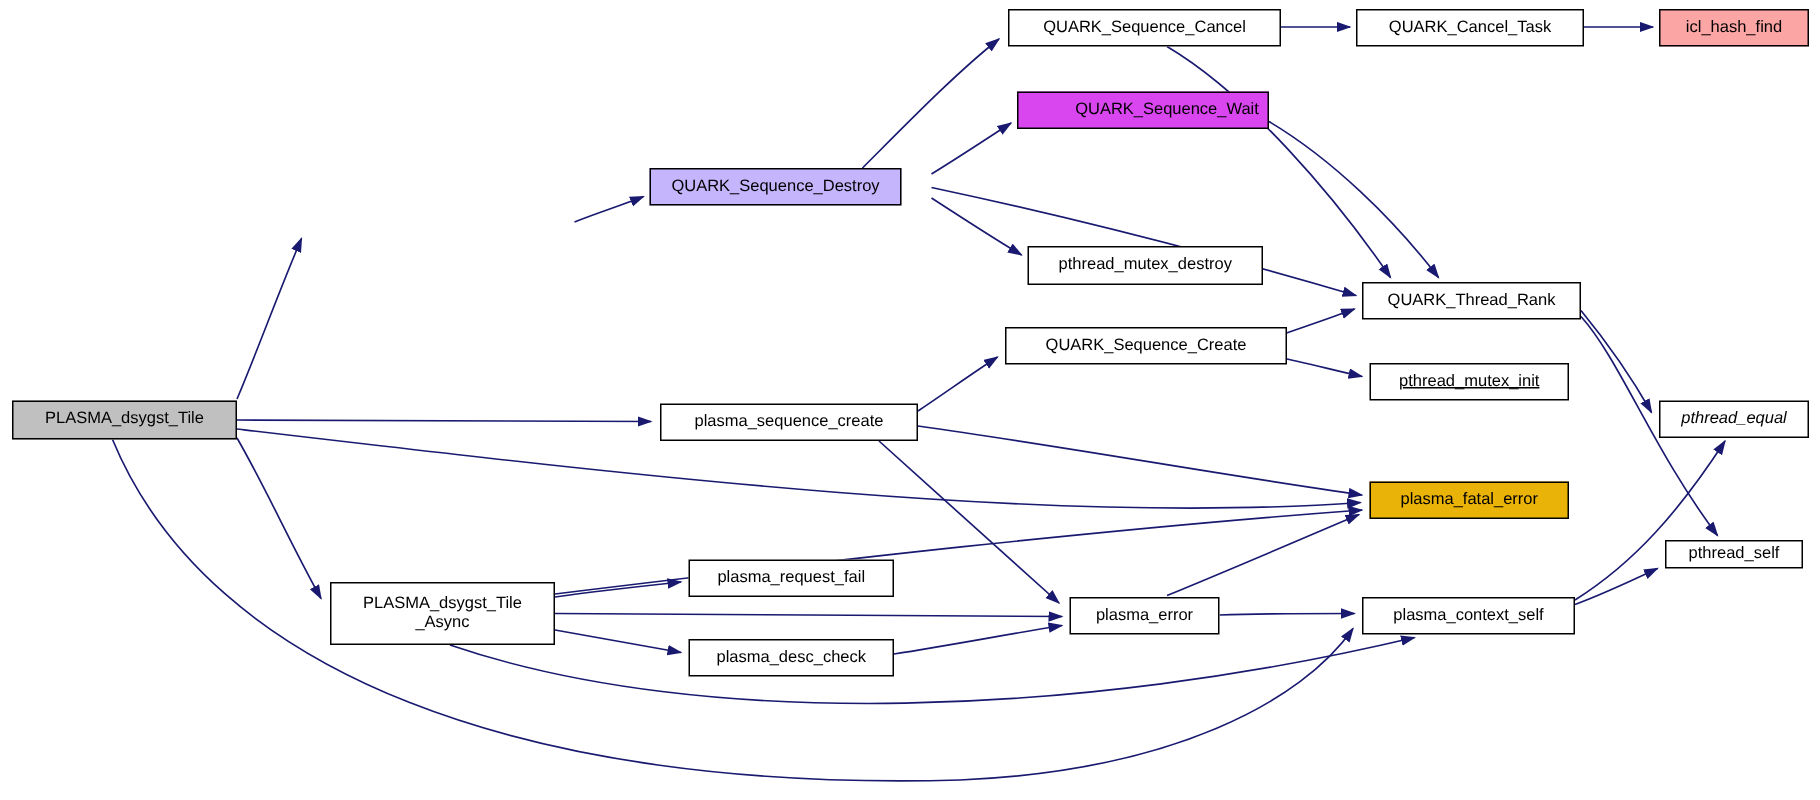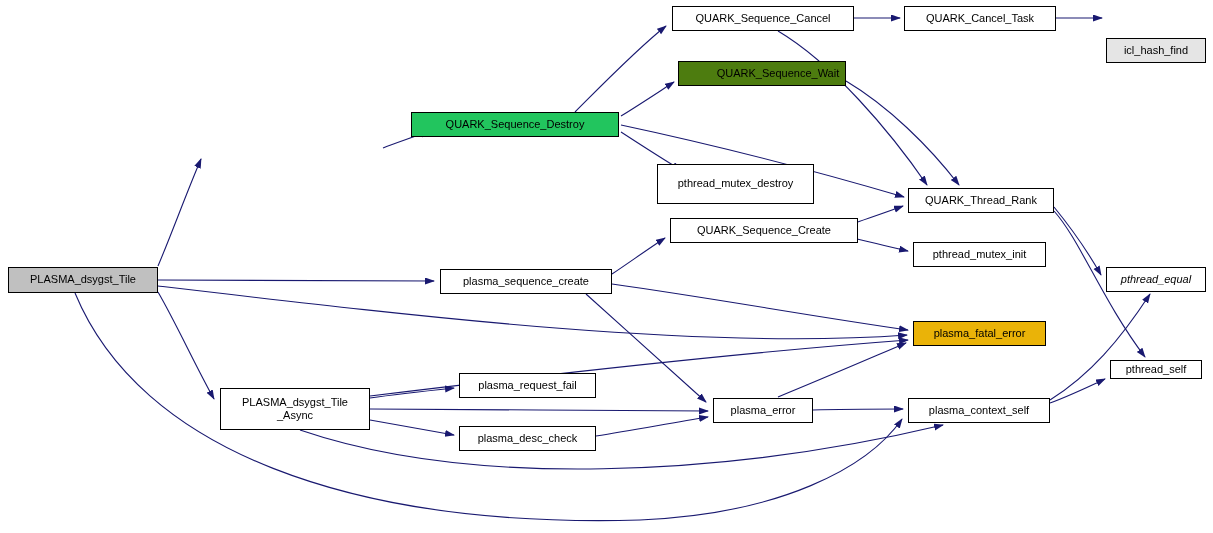"icl_hash_find" div.node { background: #e5e5e5 -> #fca5a5; margin-top: 32px -> none }
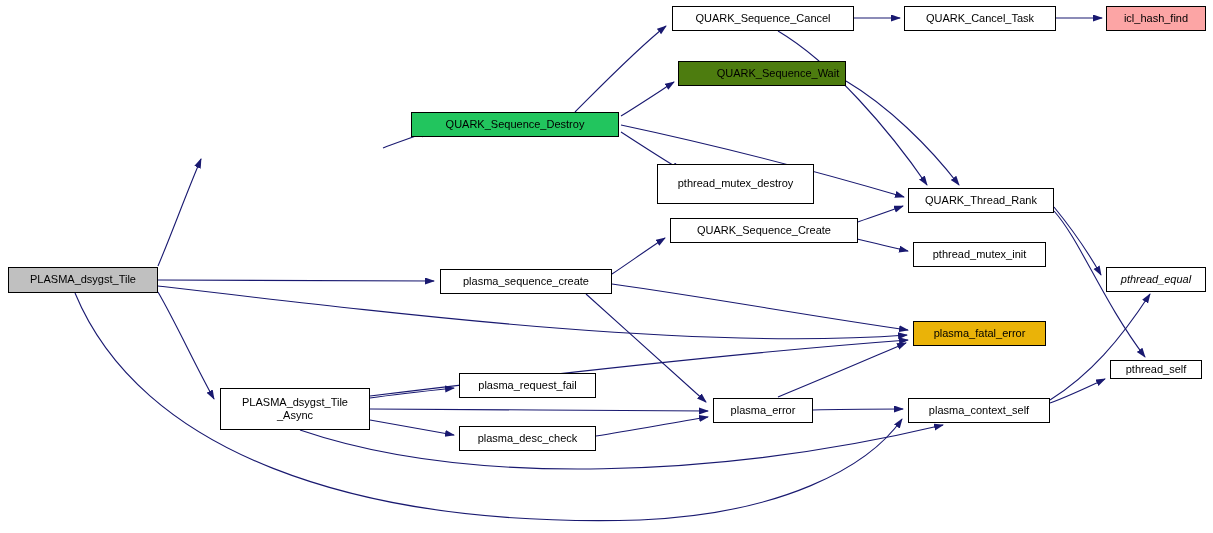"QUARK_Sequence_Wait" div.node { background: #4d7c0f -> #d946ef }
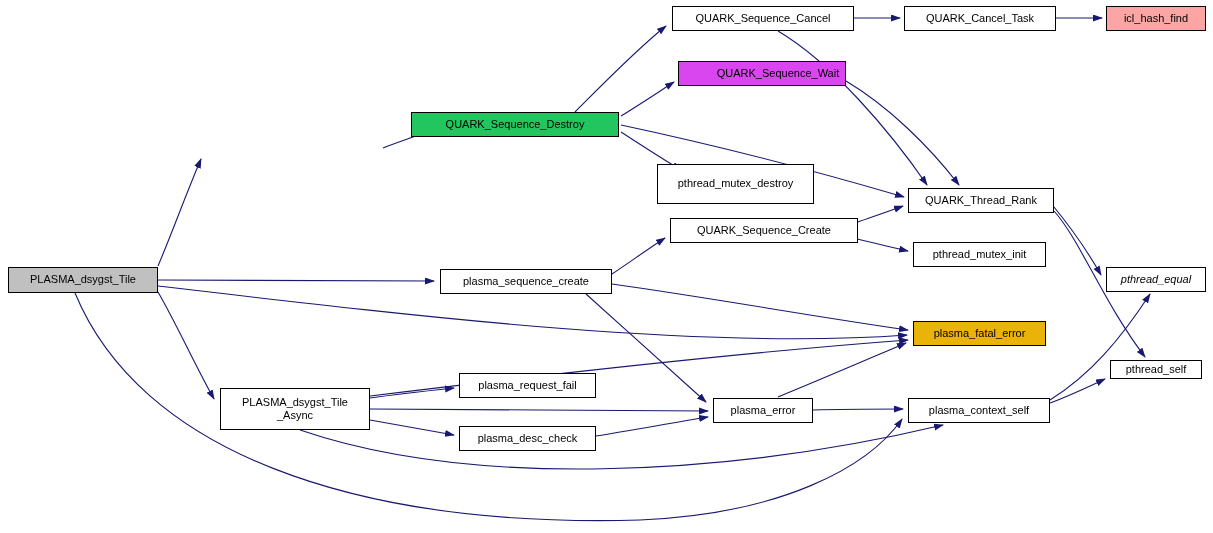"QUARK_Sequence_Destroy" div.node { background: #22c55e -> #c4b5fd; left: 411px -> 433px; width: 208px -> 168px }
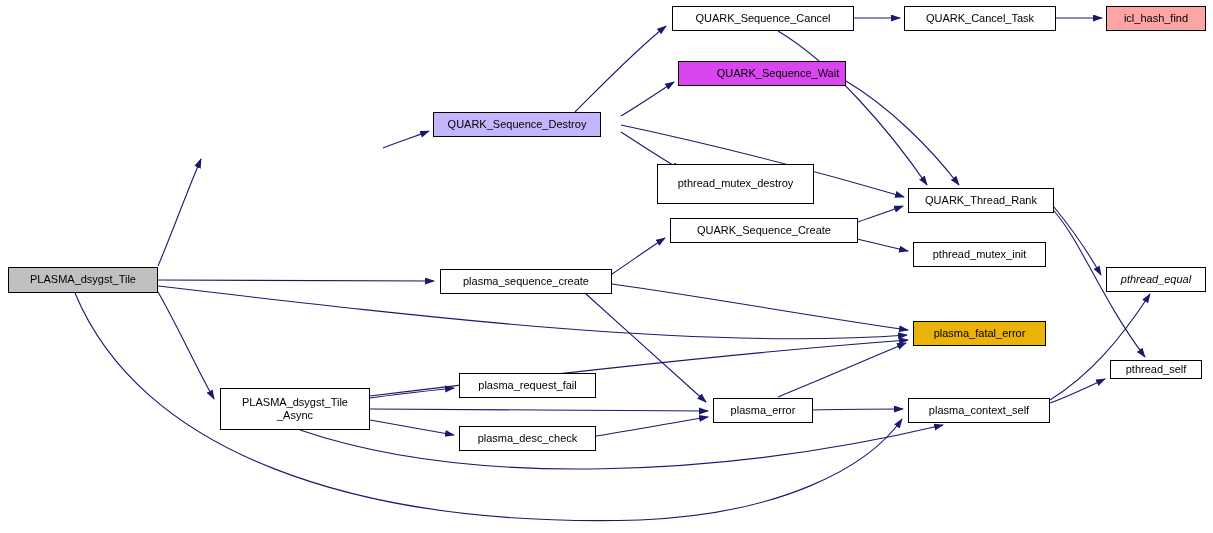"pthread_mutex_destroy" div.node { height: 40px -> 26px; left: 657px -> 685px }
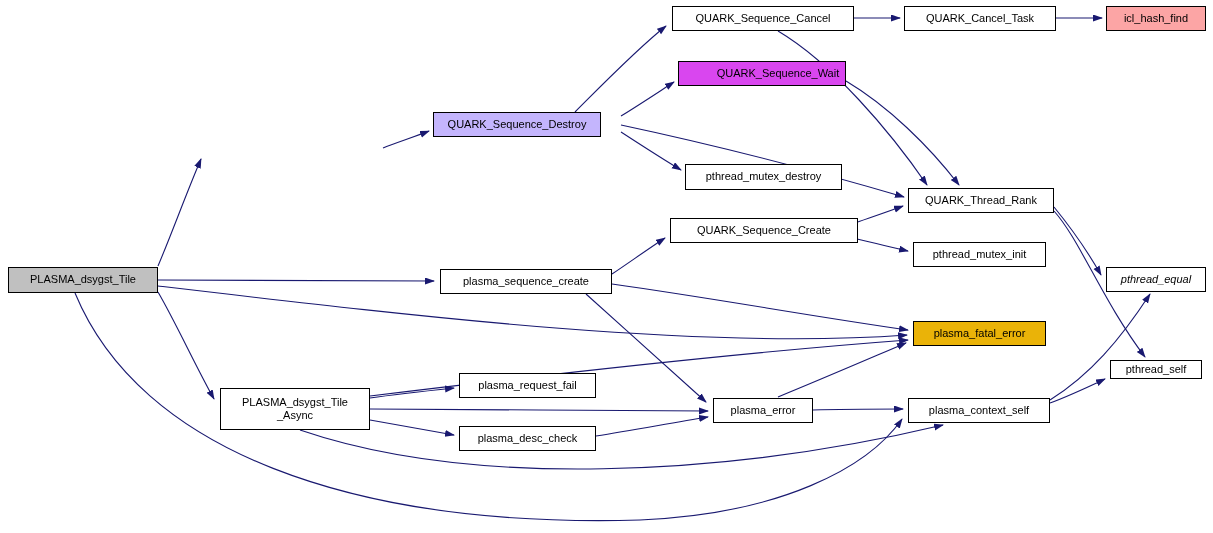"pthread_mutex_init" div.node { text-decoration: none -> underline }
